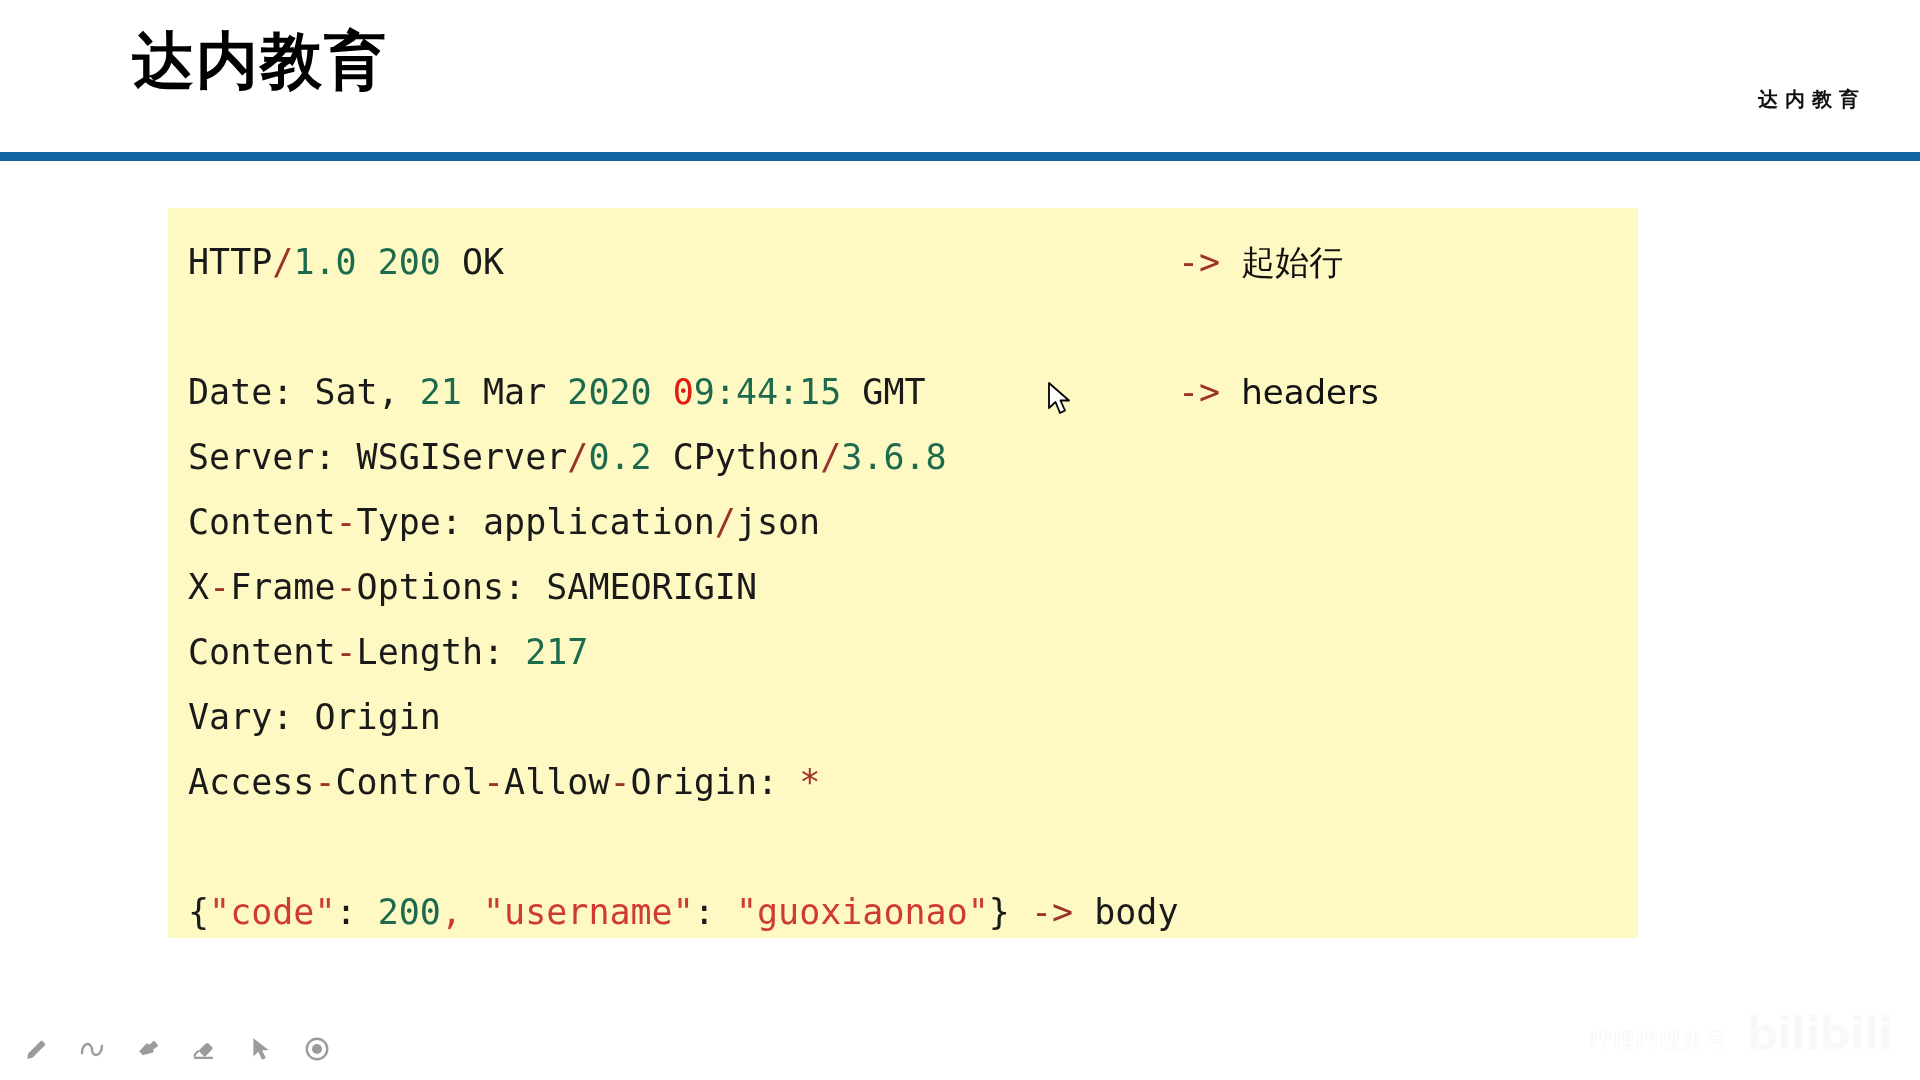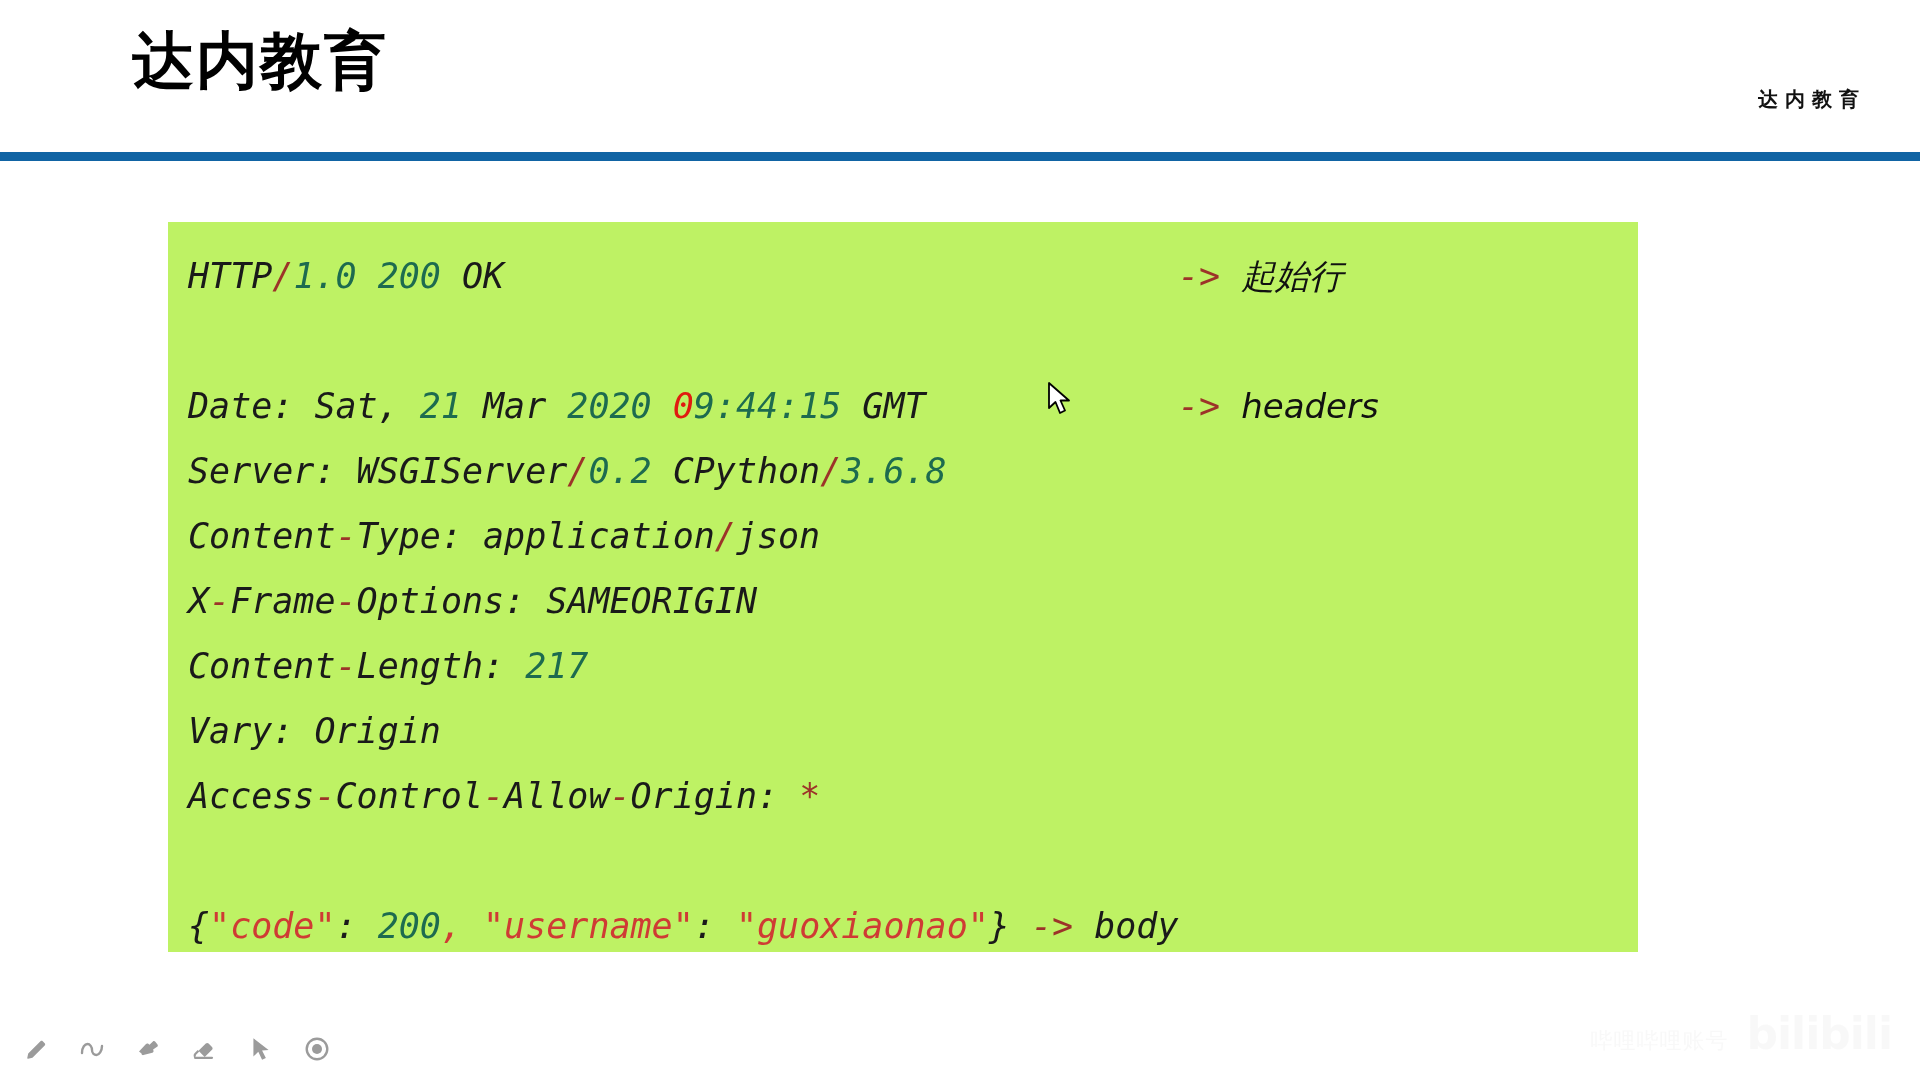"HTTP/1.0 200 OK" .code-panel { background: #bef264 -> #fef9c3; font-style: italic -> none; top: 222px -> 208px }
